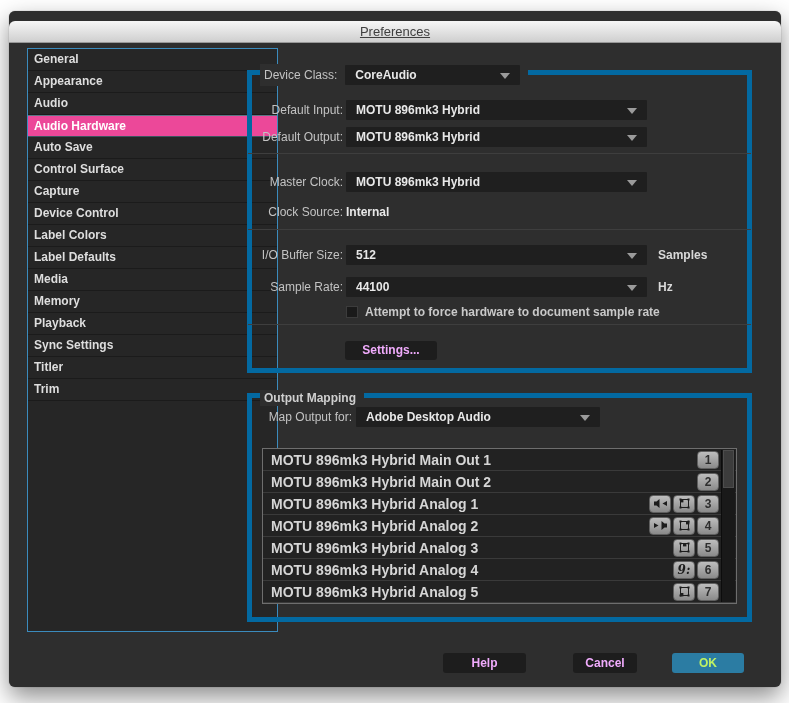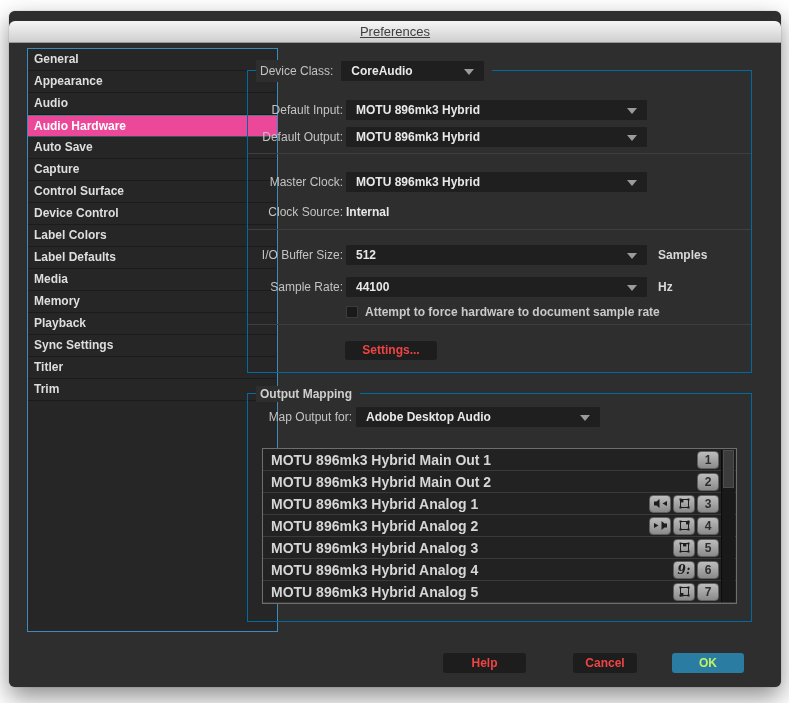"Device Class:" .group { border: 1px solid #0369a1 -> 5px solid #0369a1 }
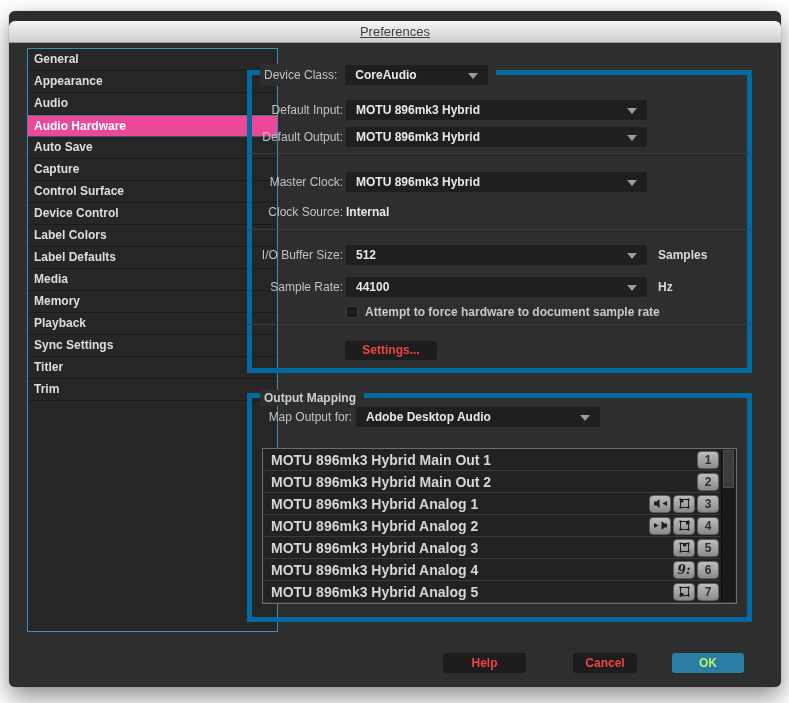"CoreAudio" .dd-small { padding-left: none -> 44px; width: 143px -> 131px }
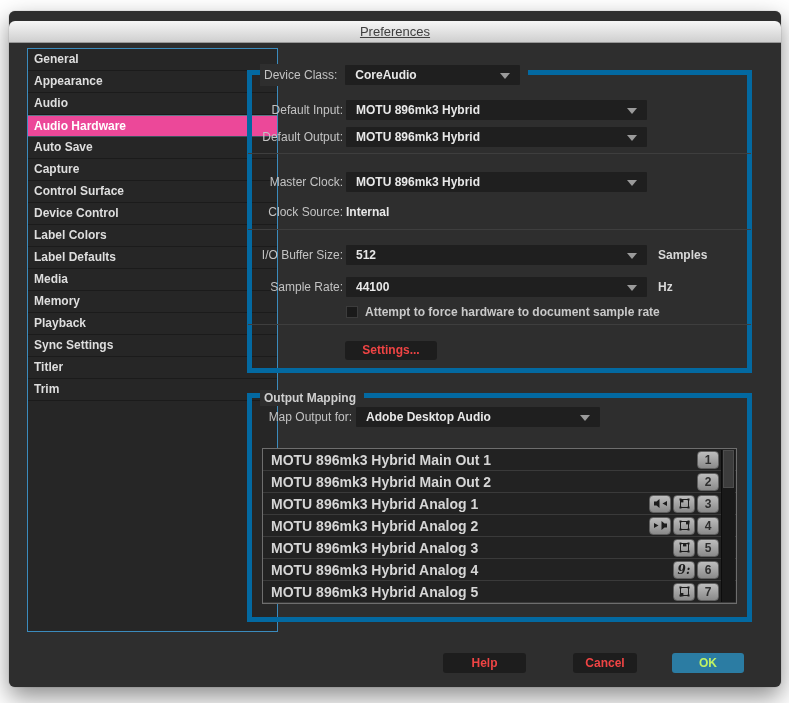"Capture" div.side-item { order: before "Control Surface" -> after "Control Surface" }
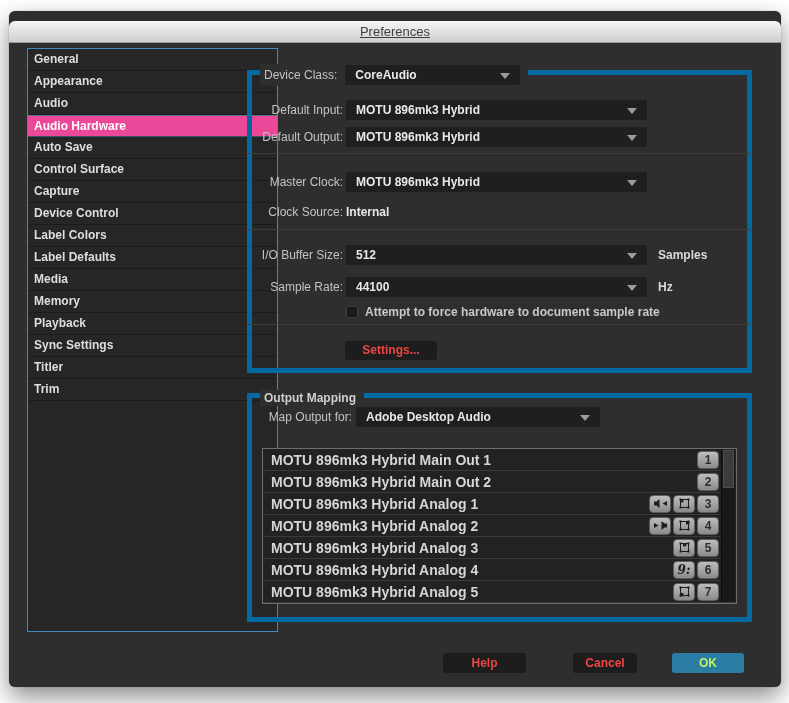"Settings..." .btn { color: #ef4444 -> #f0abfc }
